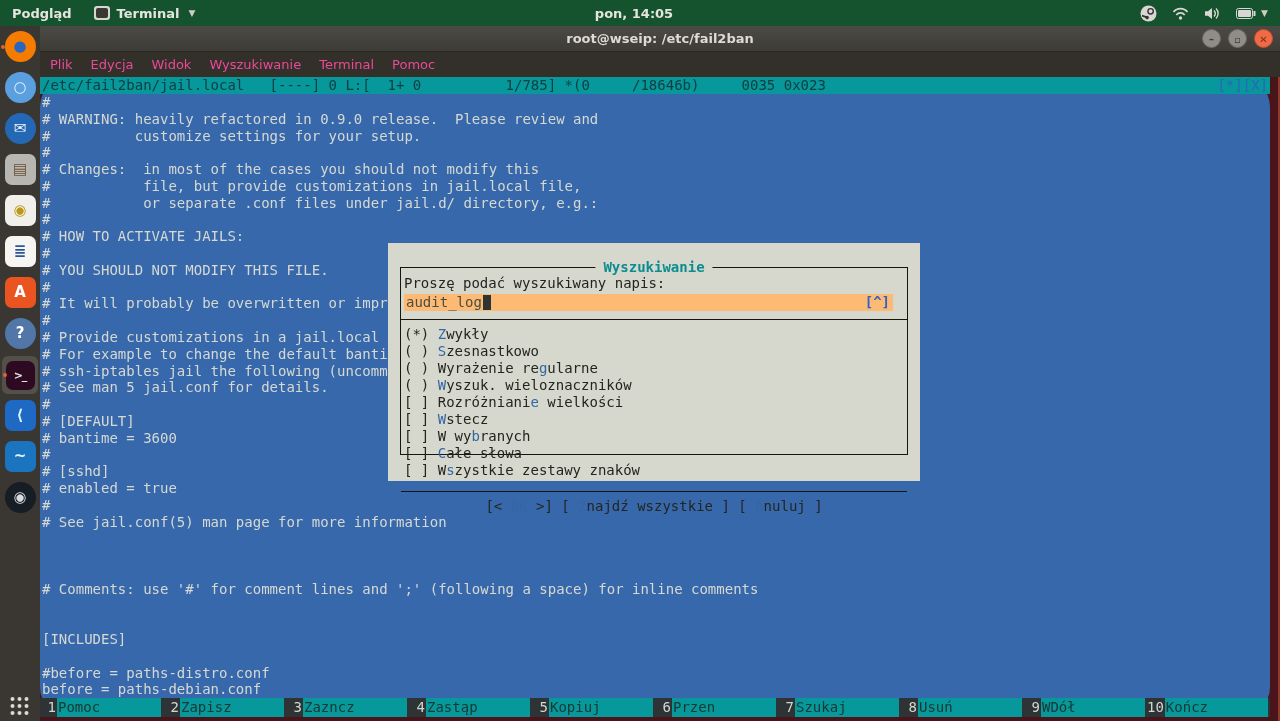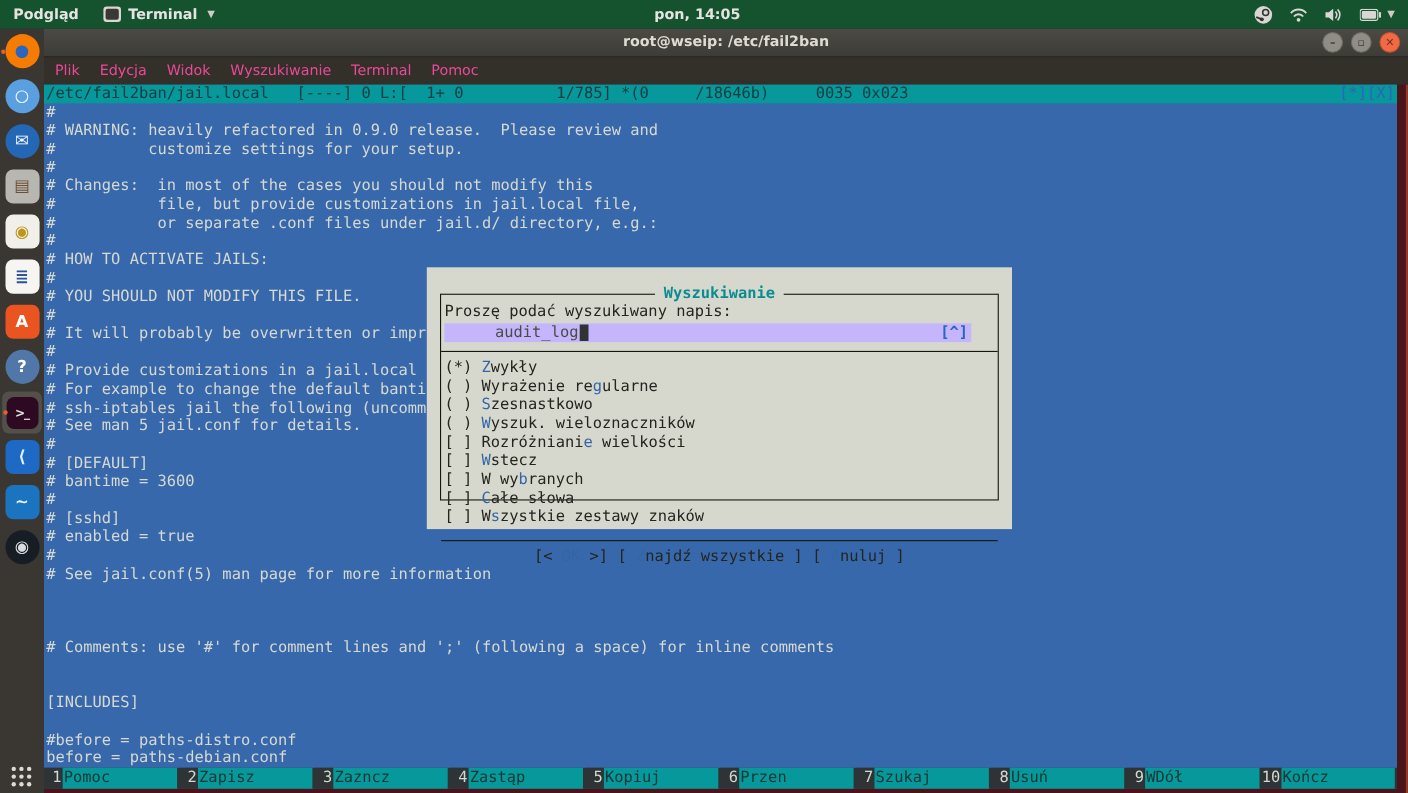"/etc/fail2ban/jail.local [----] 0 L:[ 1+" .mc { border-radius: none -> 30px }
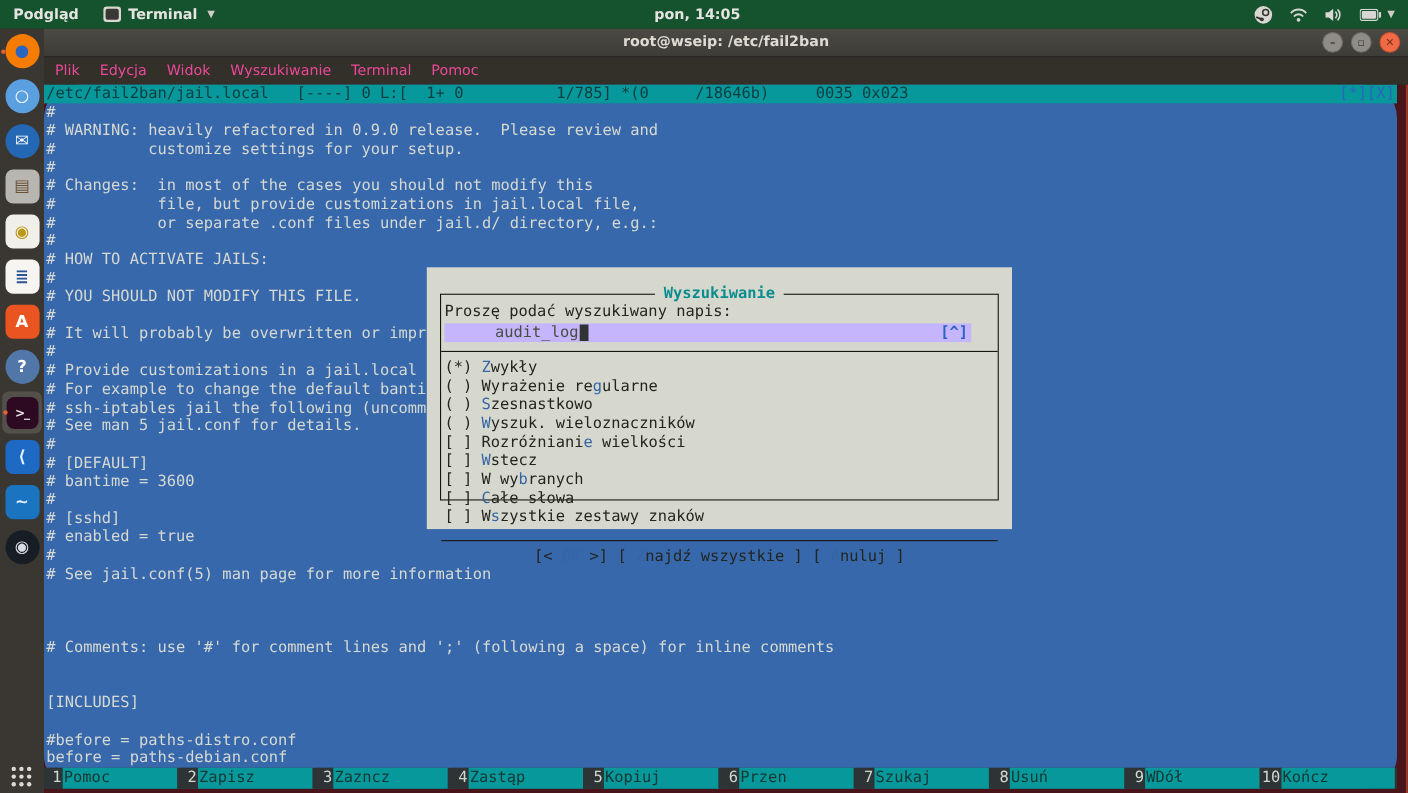"audit_log" .dlg-input { background: #c4b5fd -> #fdba74; margin: 1px 24px 8px 3px -> 1px 14px 8px 3px; padding-left: 44px -> none }
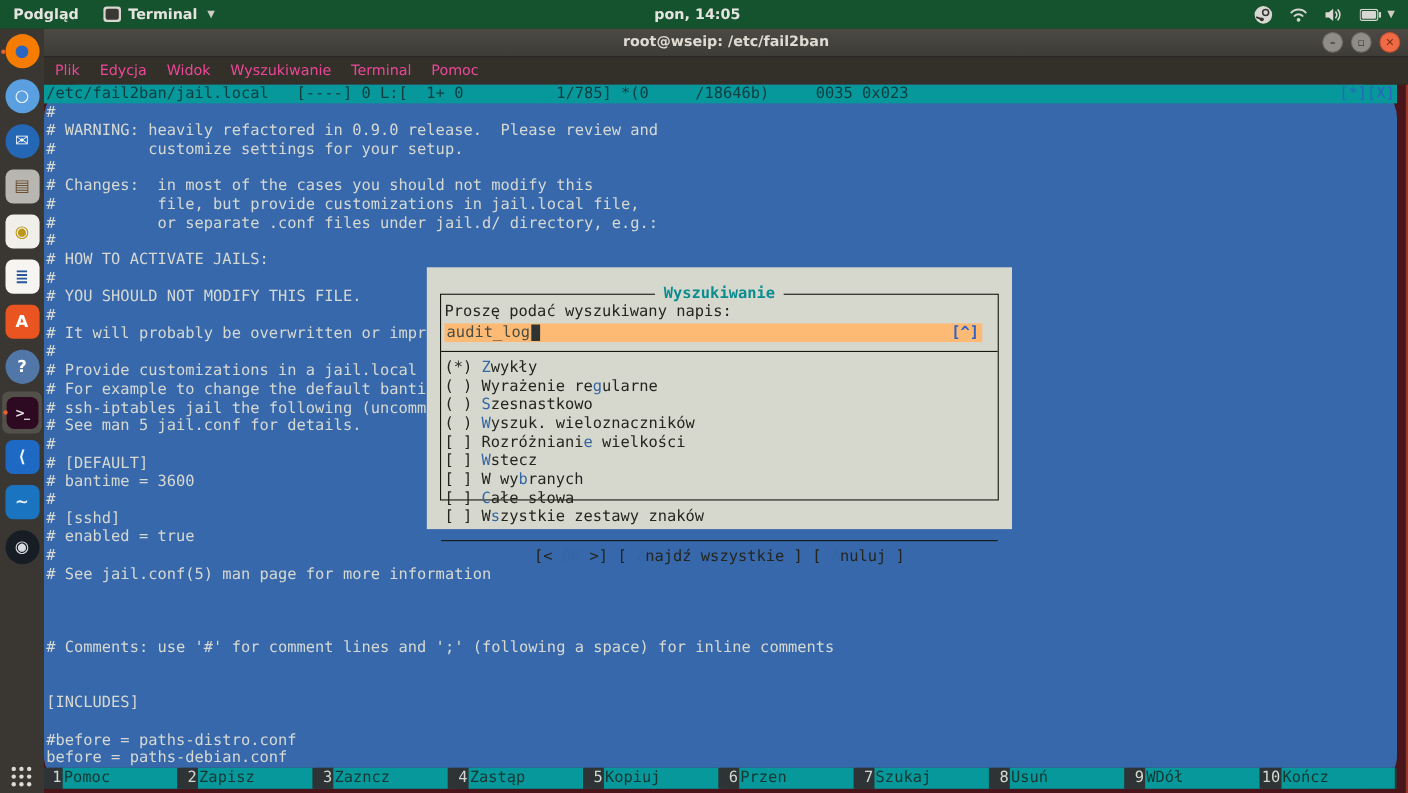"( ) Wyrażenie regularne" div.opt-row { order: before "( ) Szesnastkowo" -> after "( ) Szesnastkowo" }
